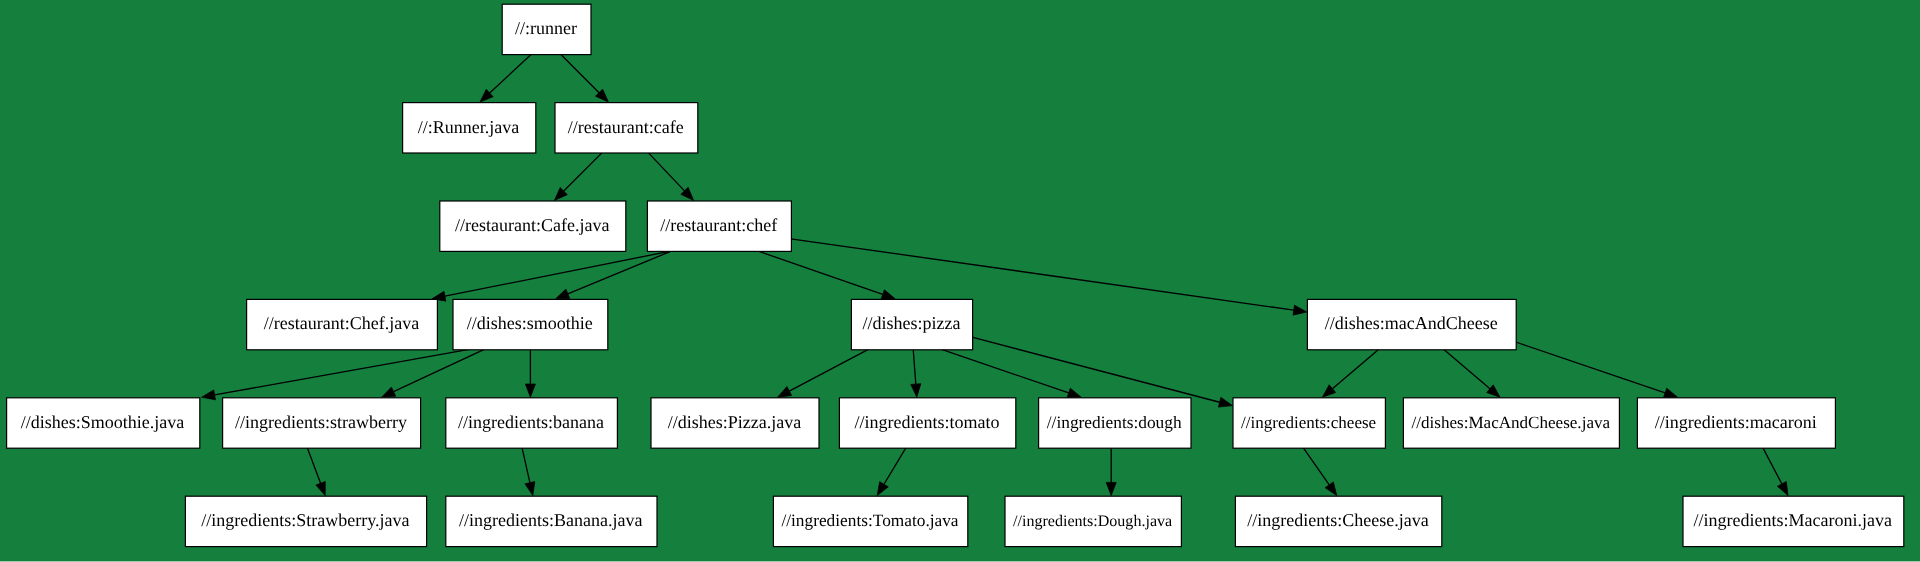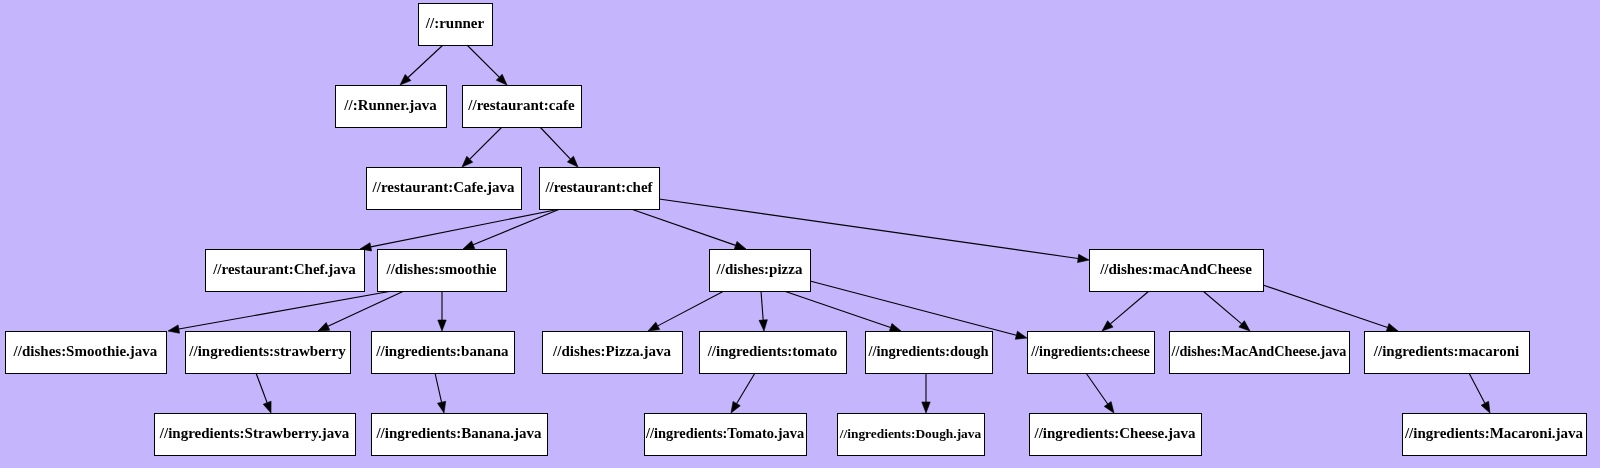"//:runner" #graph-root { background: #c4b5fd -> #15803d; font-weight: bold -> none }
